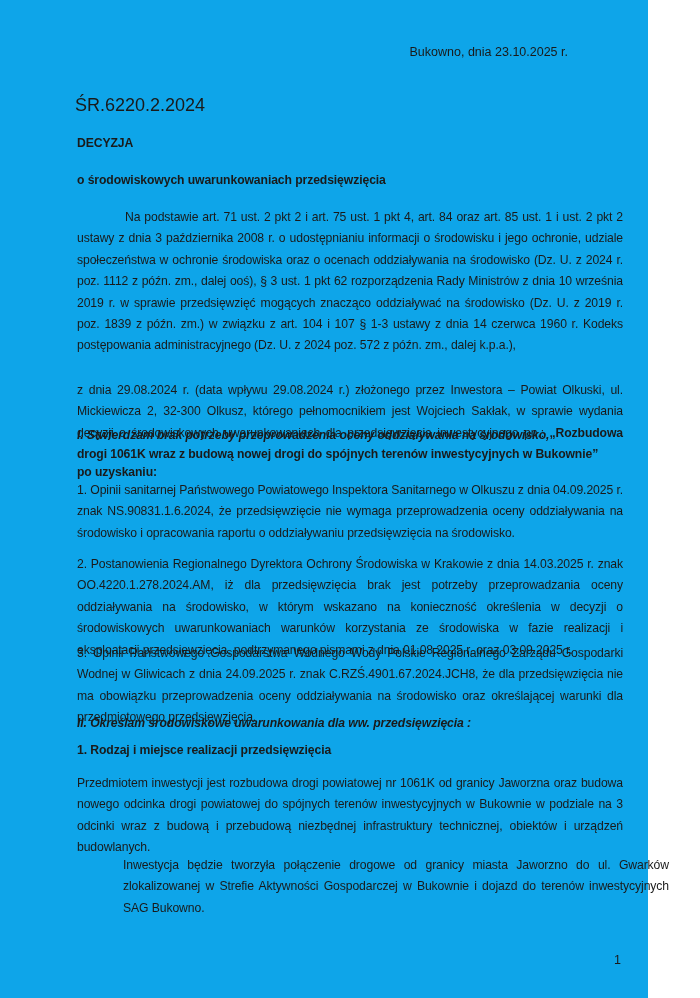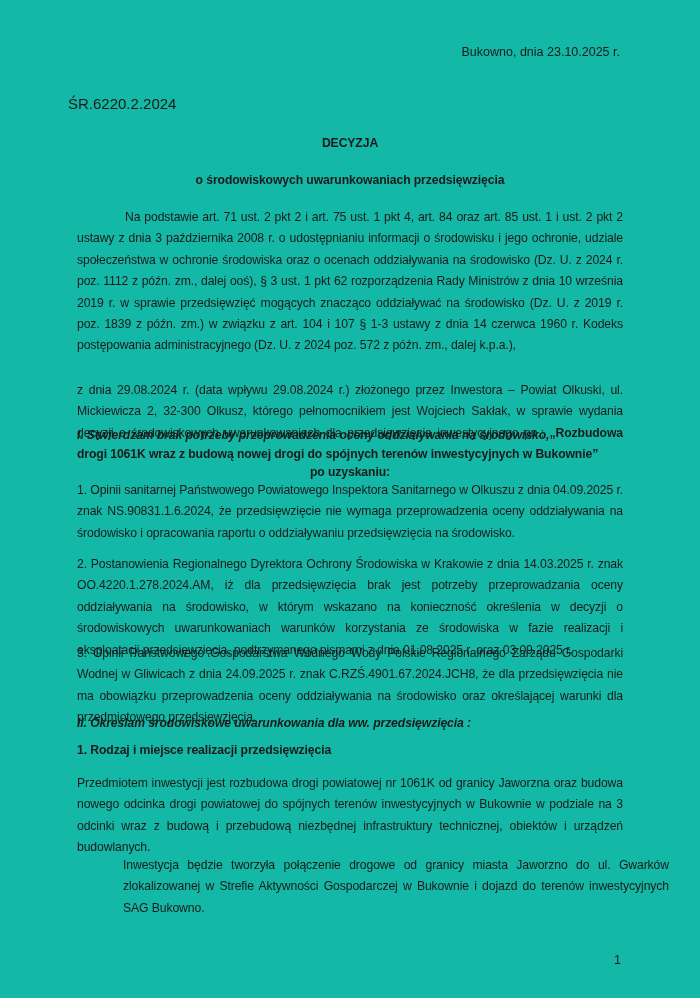"Bukowno, dnia 23.10.2025 r." .page { background: #14b8a6 -> #0ea5e9; width: 700px -> 648px }
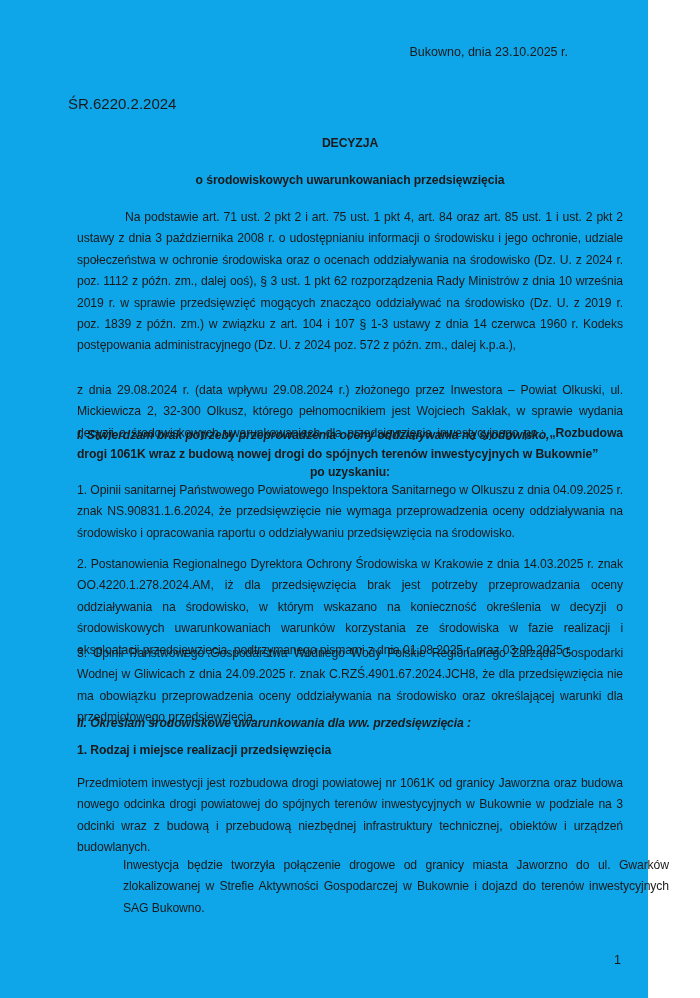"ŚR.6220.2.2024" .ref { font-size: 15px -> 18px; left: 68px -> 75px }
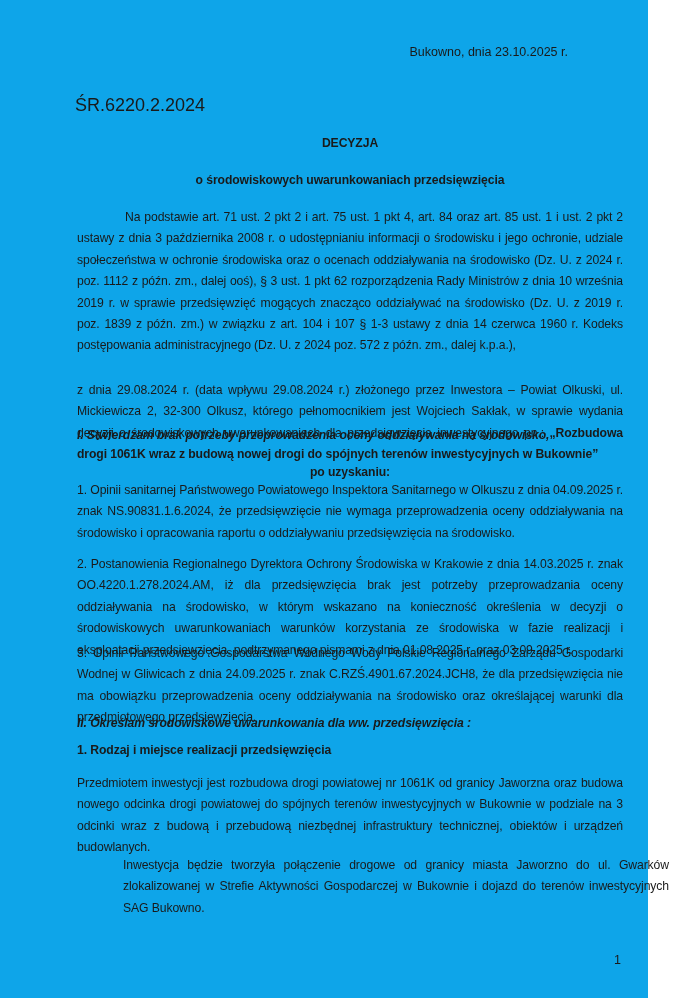"DECYZJA" .center { text-align: center -> none }
